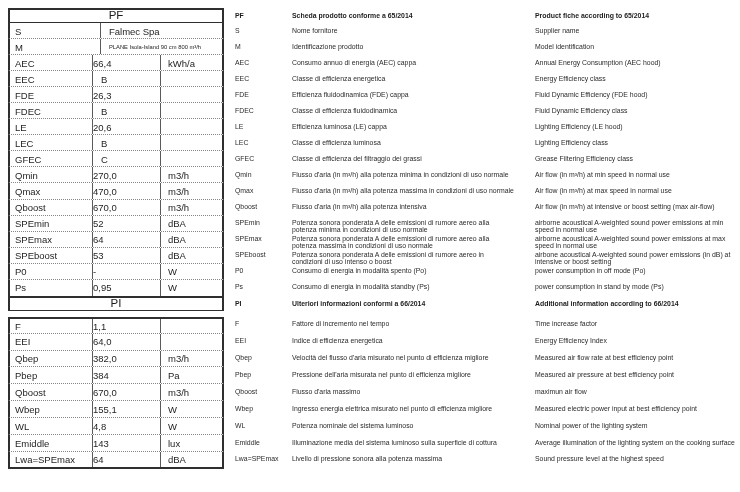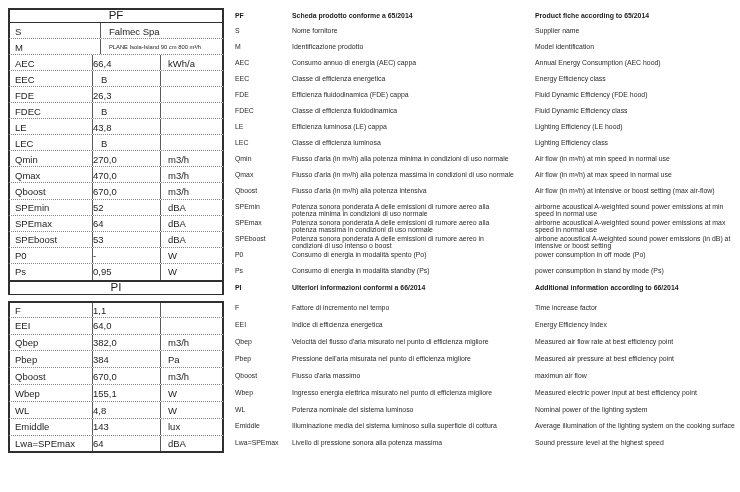"43,8" div.tc { text: 43,8 -> 20,6 }
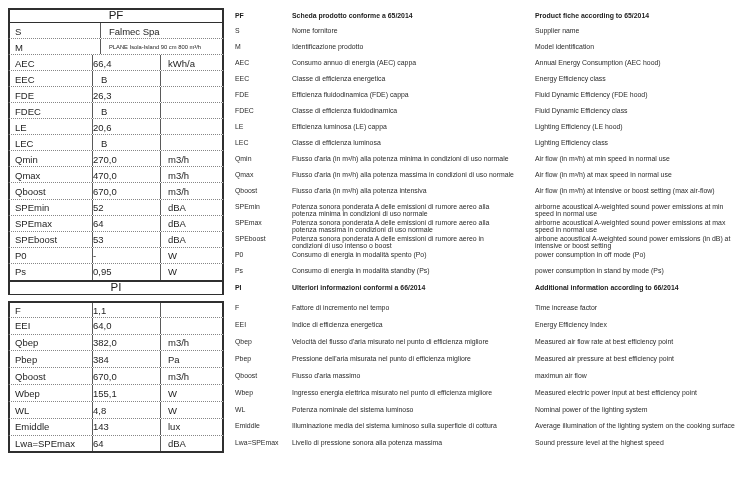"GFEC" div.row { html: none -> <div> <div> <div>GFEC</div> <div>C</div> <div></div> </div> <div>GFEC</div> <div>Classe di efficienza del filtraggio dei grassi</div> <div>Grease Filtering Efficiency class</div> </div> }
